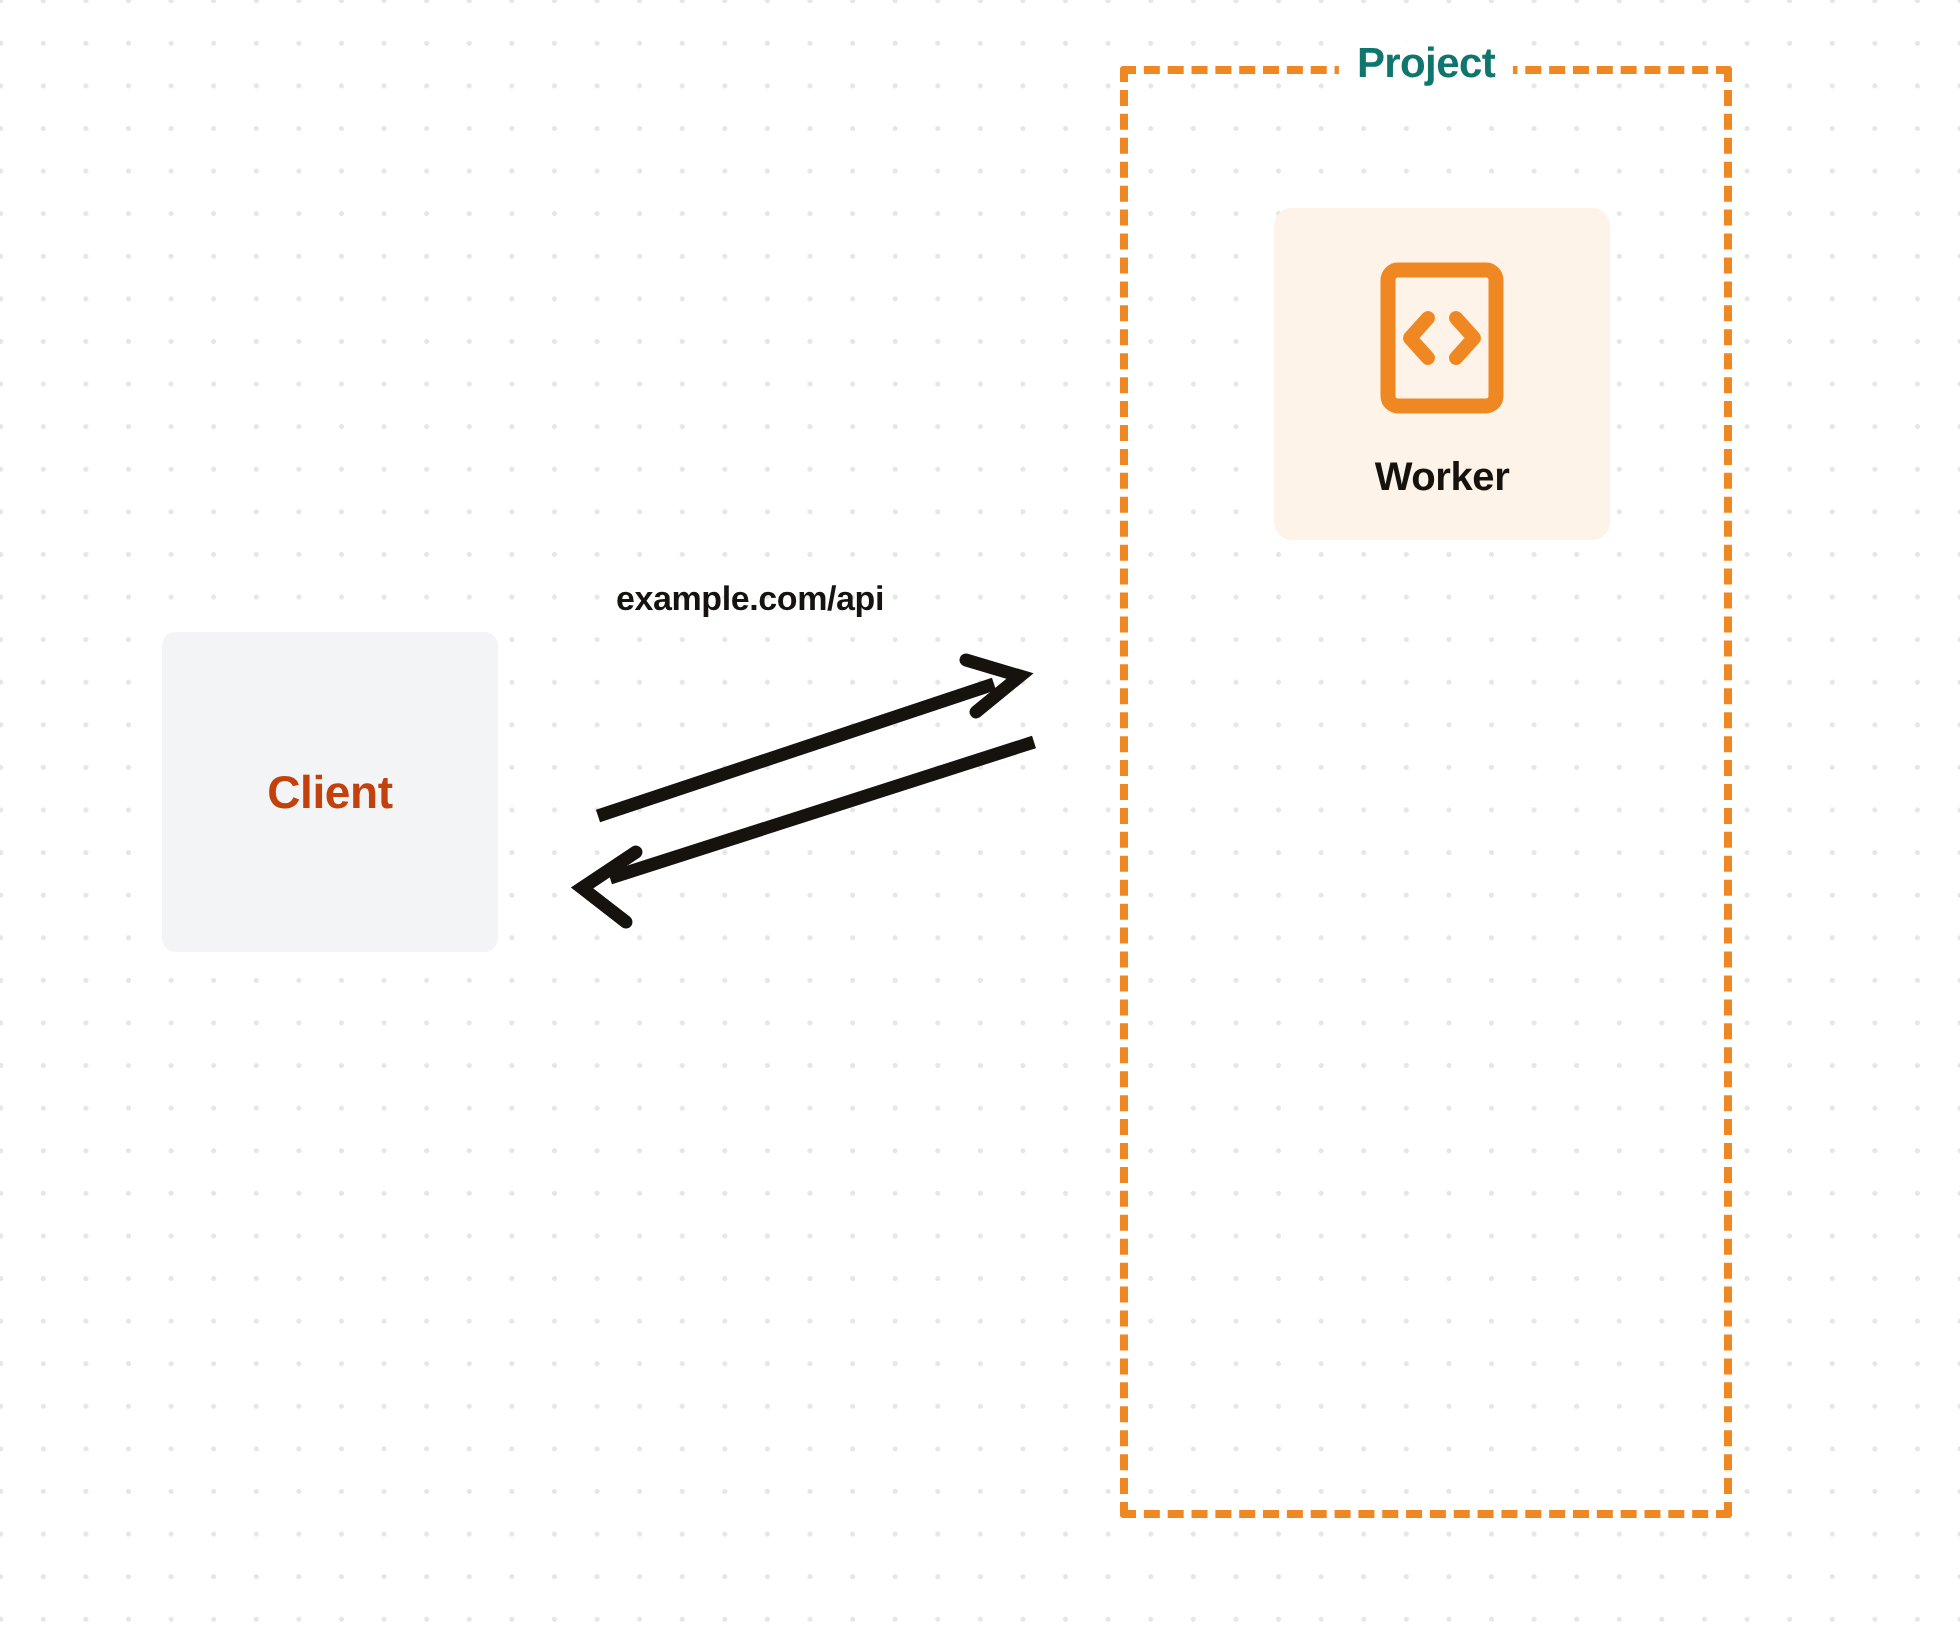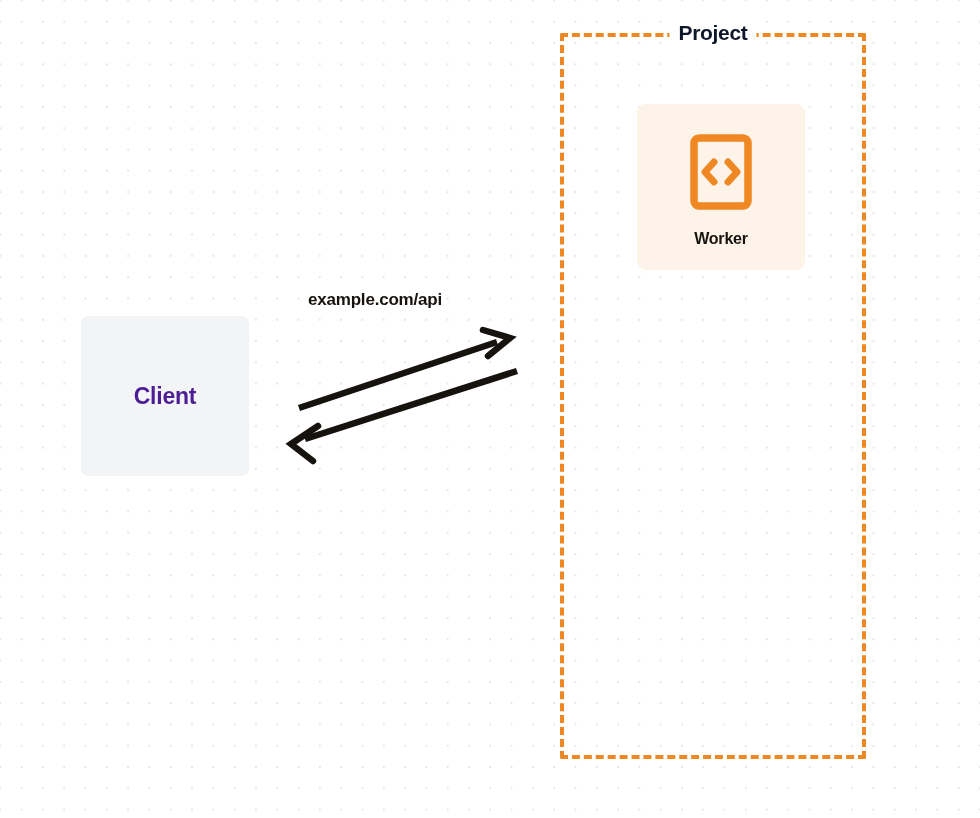"Project" #project-title { color: #0f172a -> #0f766e }
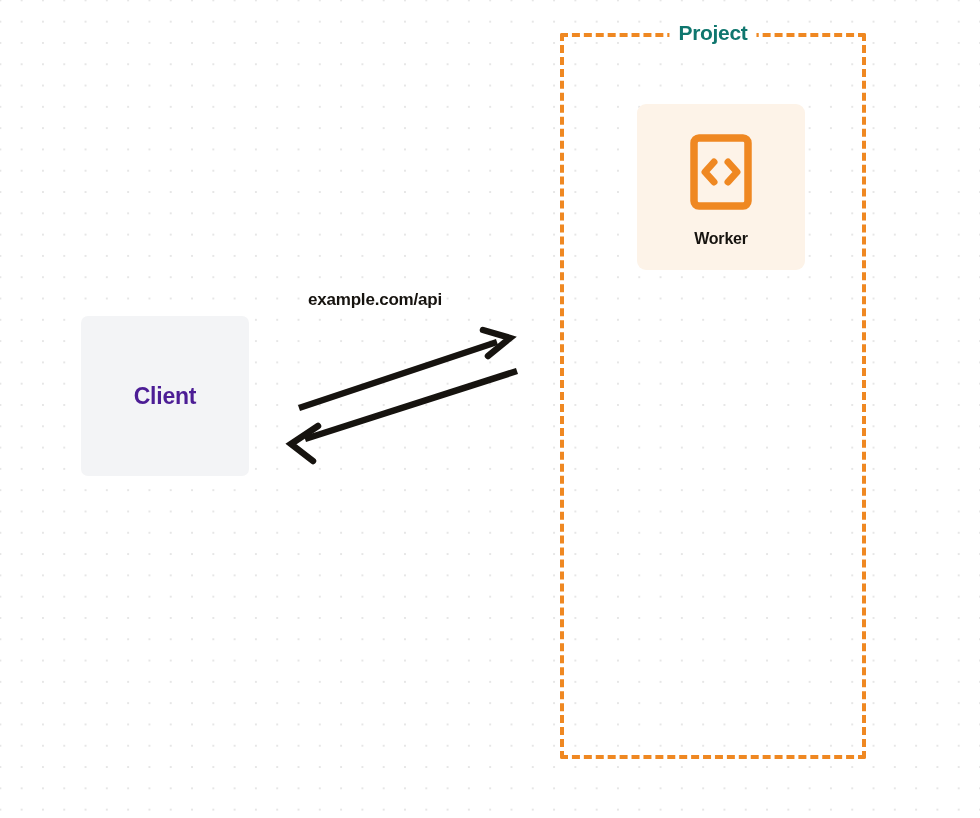"Worker" .service-label { font-size: 16px -> 20px }
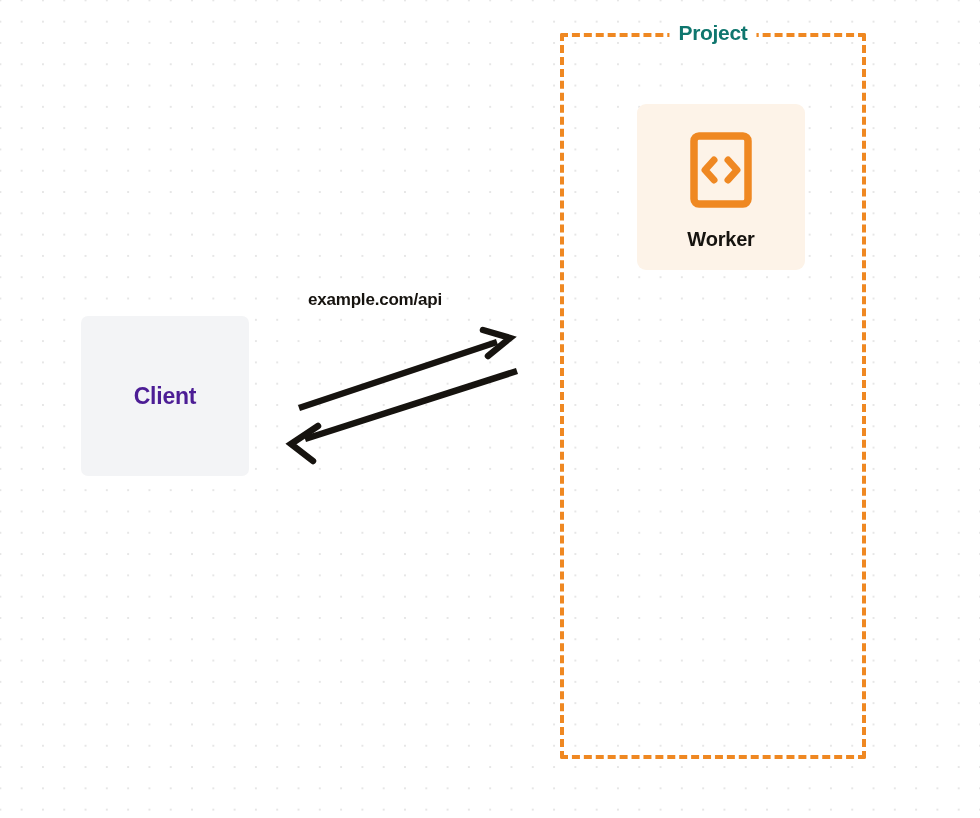"Client" #client-label { color: #4c1d95 -> #c2410c }
